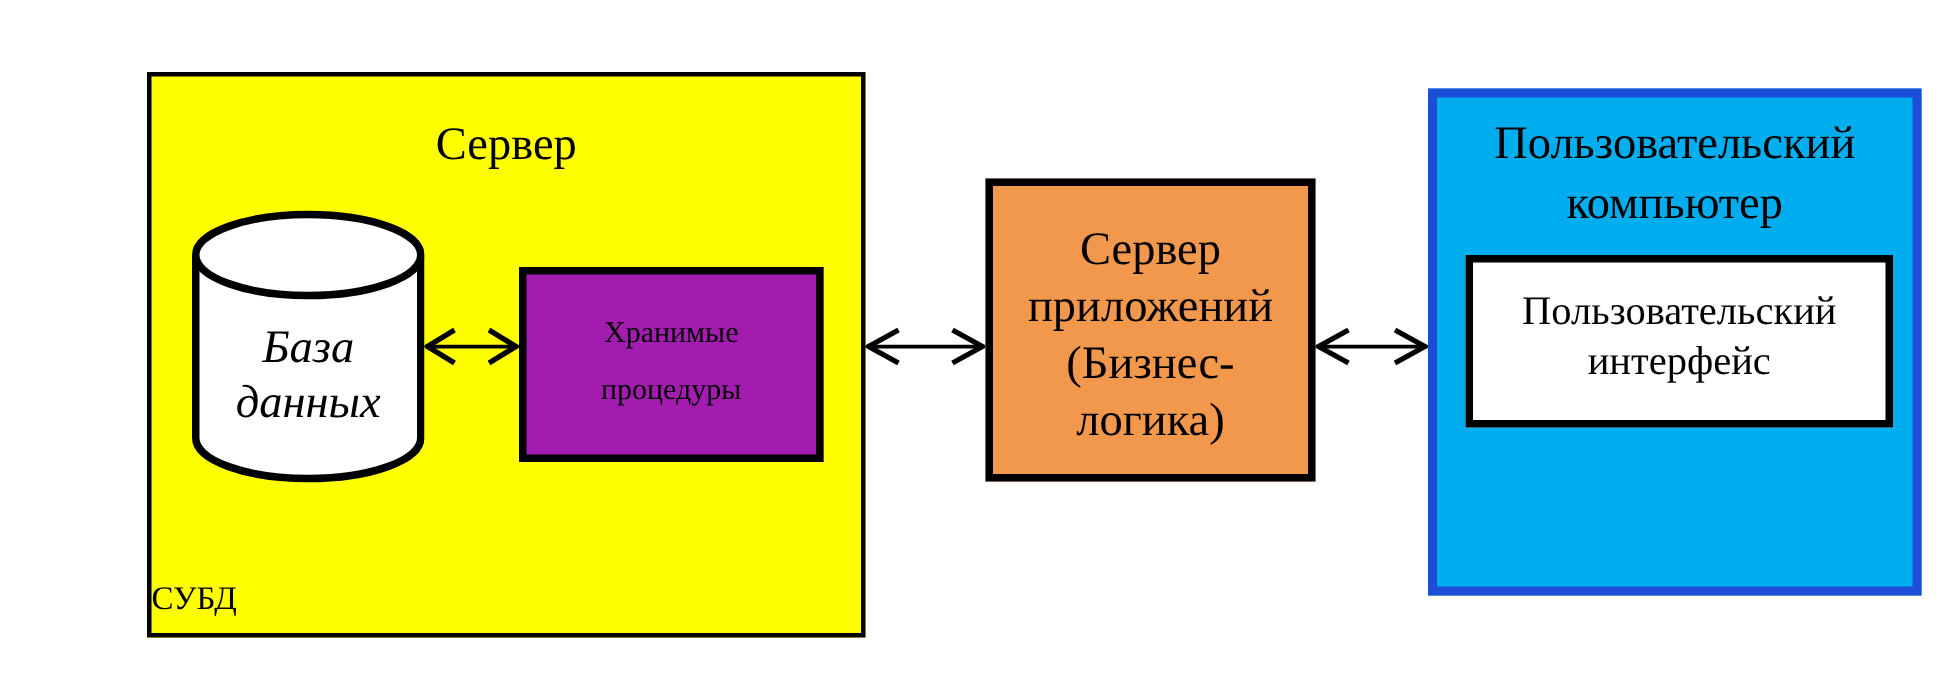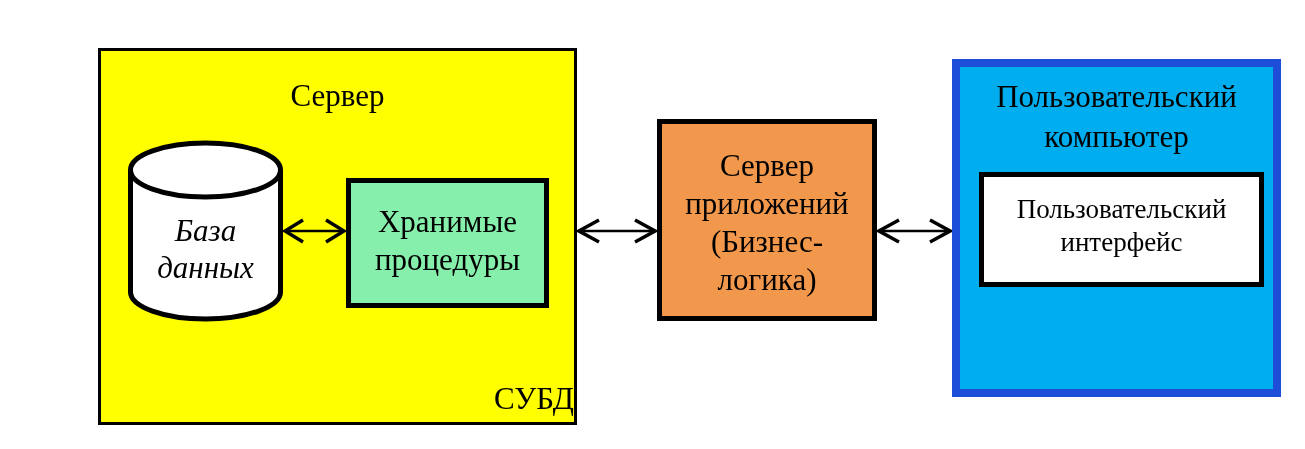"Пользовательский" .client-box { border: 8px solid #1d4ed8 -> 6px solid #1d4ed8 }
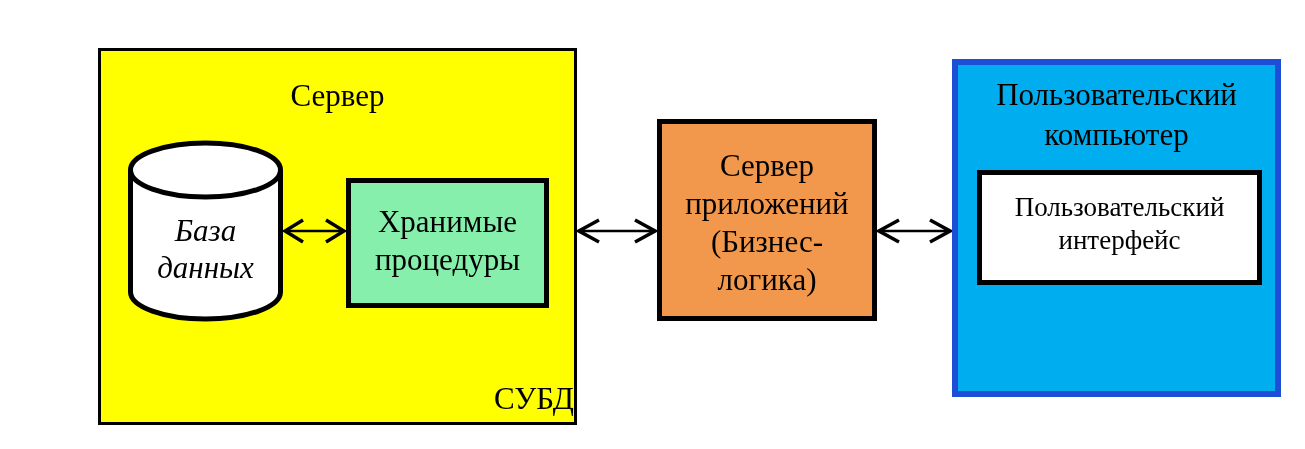"Хранимые" .sp-box { background: #86efac -> #a21caf; font-size: 31px -> 20px }
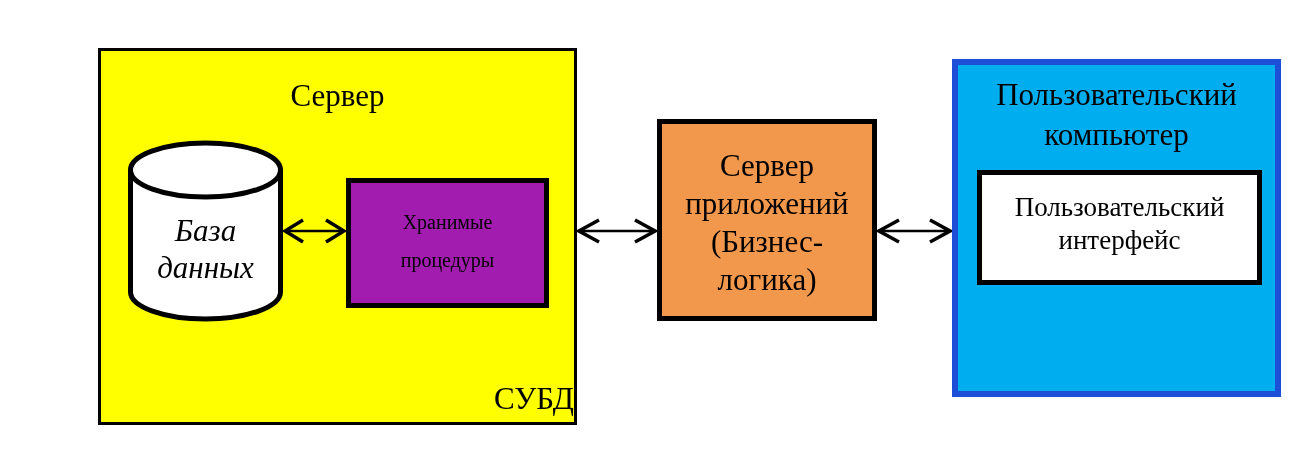"СУБД" .server-footer { font-size: 31px -> 22px; text-align: right -> left }
